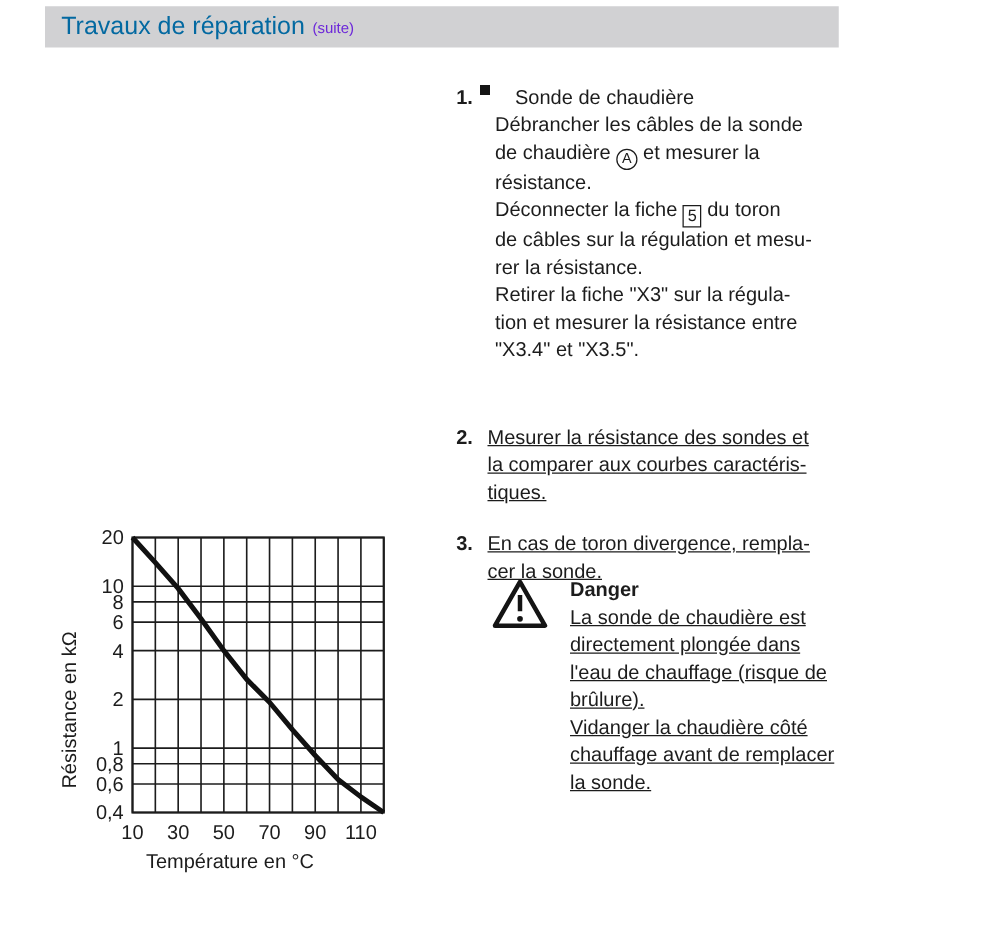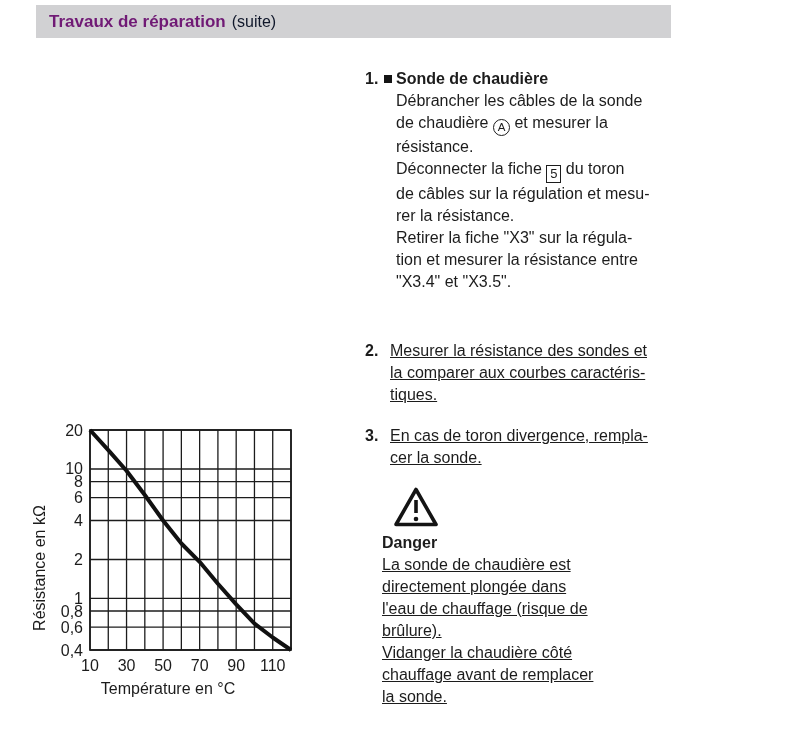"Travaux de réparation" .title-bold { color: #701a75 -> #0369a1; font-size: 17px -> 20px; font-weight: bold -> normal }
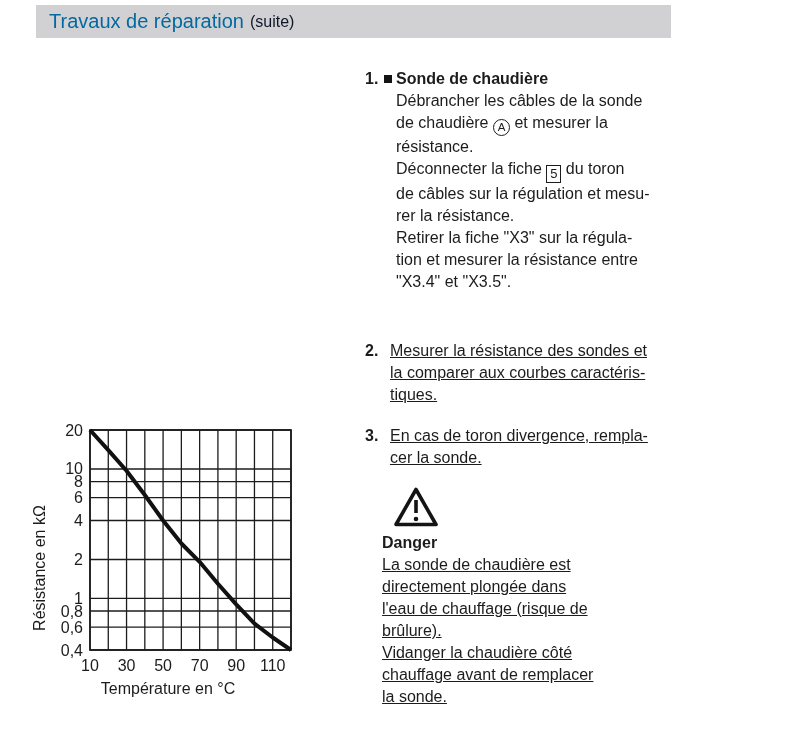"(suite)" .title-suffix { color: #0f172a -> #6d28d9; font-size: 16px -> 12px }
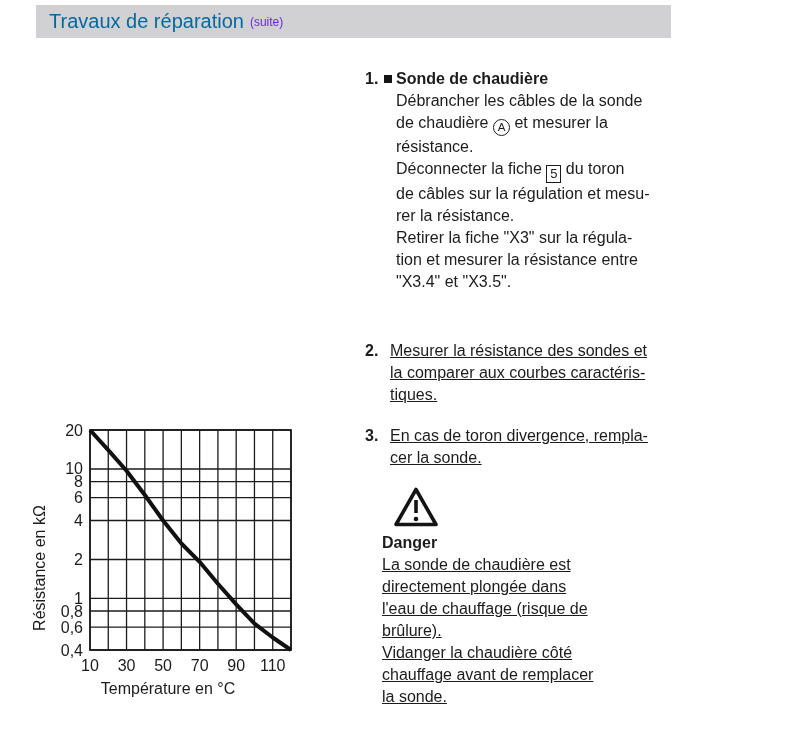"Sonde de chaudière" .bullet-heading { align-items: center -> none; font-weight: bold -> normal; gap: none -> 16px }
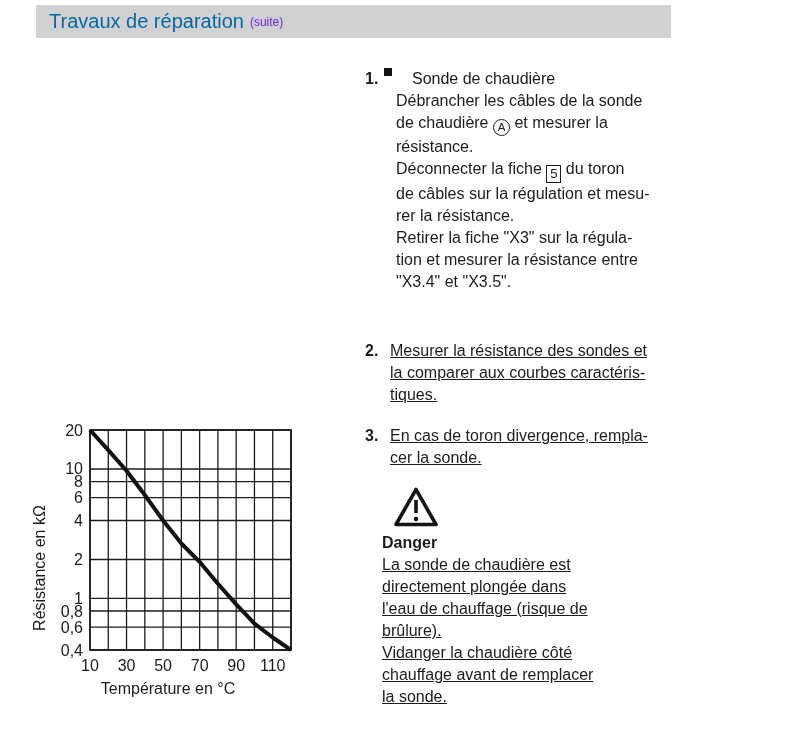"20" .chart-wrap { left: 28px -> 44px }
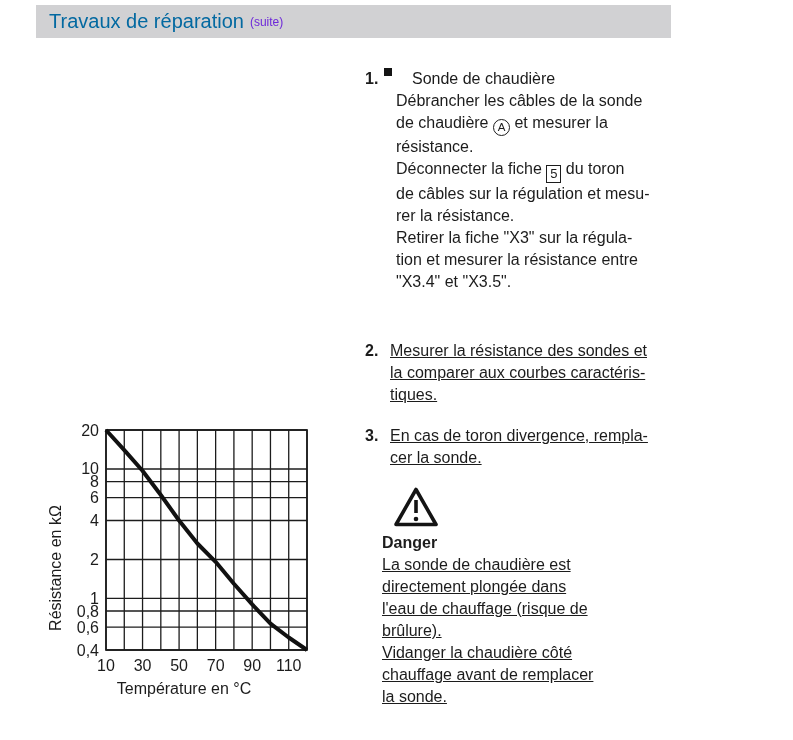"Danger" .danger-block { flex-direction: column -> none; top: 424px -> 400px }
